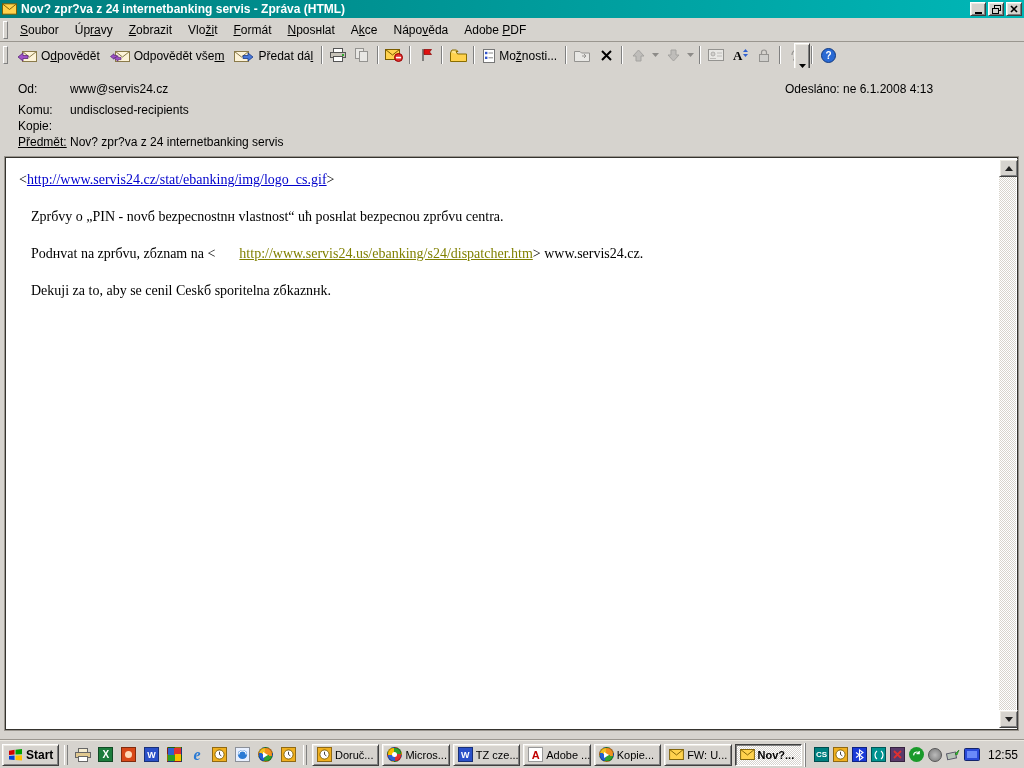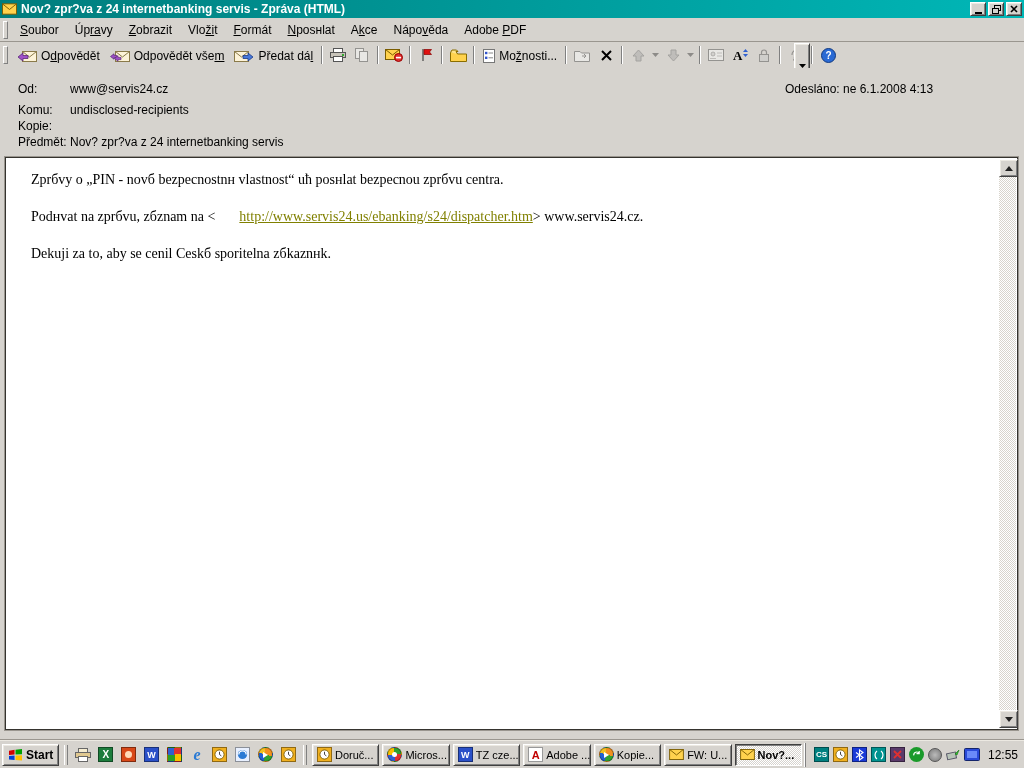"Předmět:" span.hlabel { text-decoration: none -> underline }
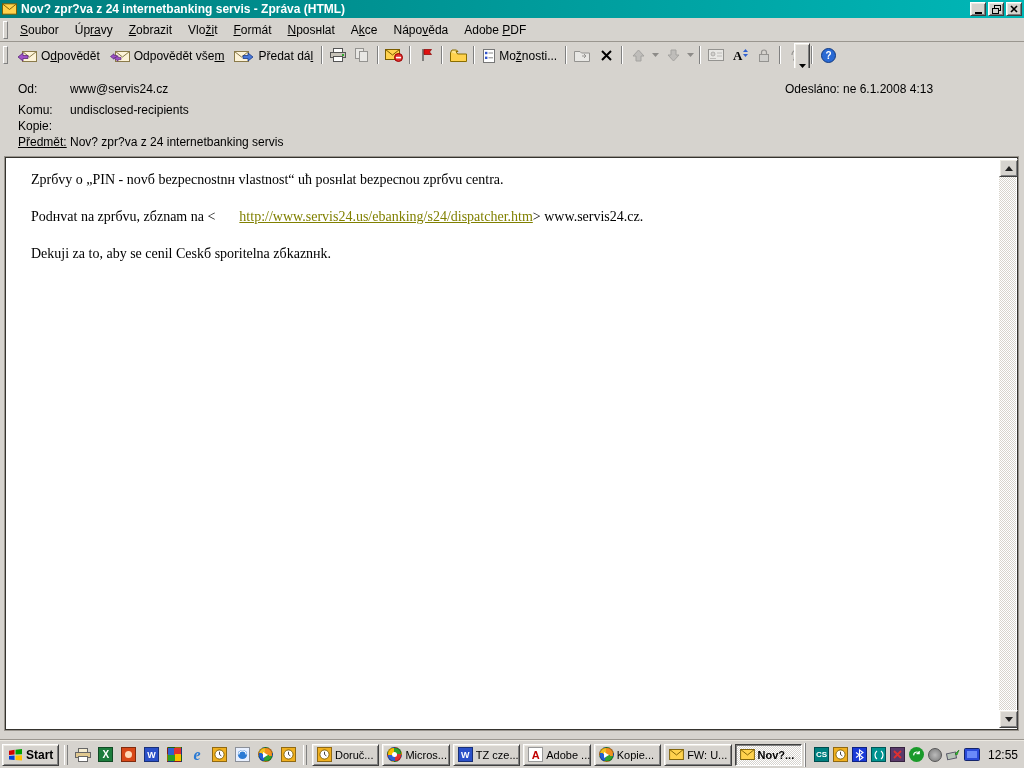"<http://www.servis24.cz/stat/ebanking/im" p.para { html: none -> <p><span>&lt;</span><a>http://www.servis24.cz/stat/ebanking/img/logo_cs.gif</a><span>&gt;</span></p> }
